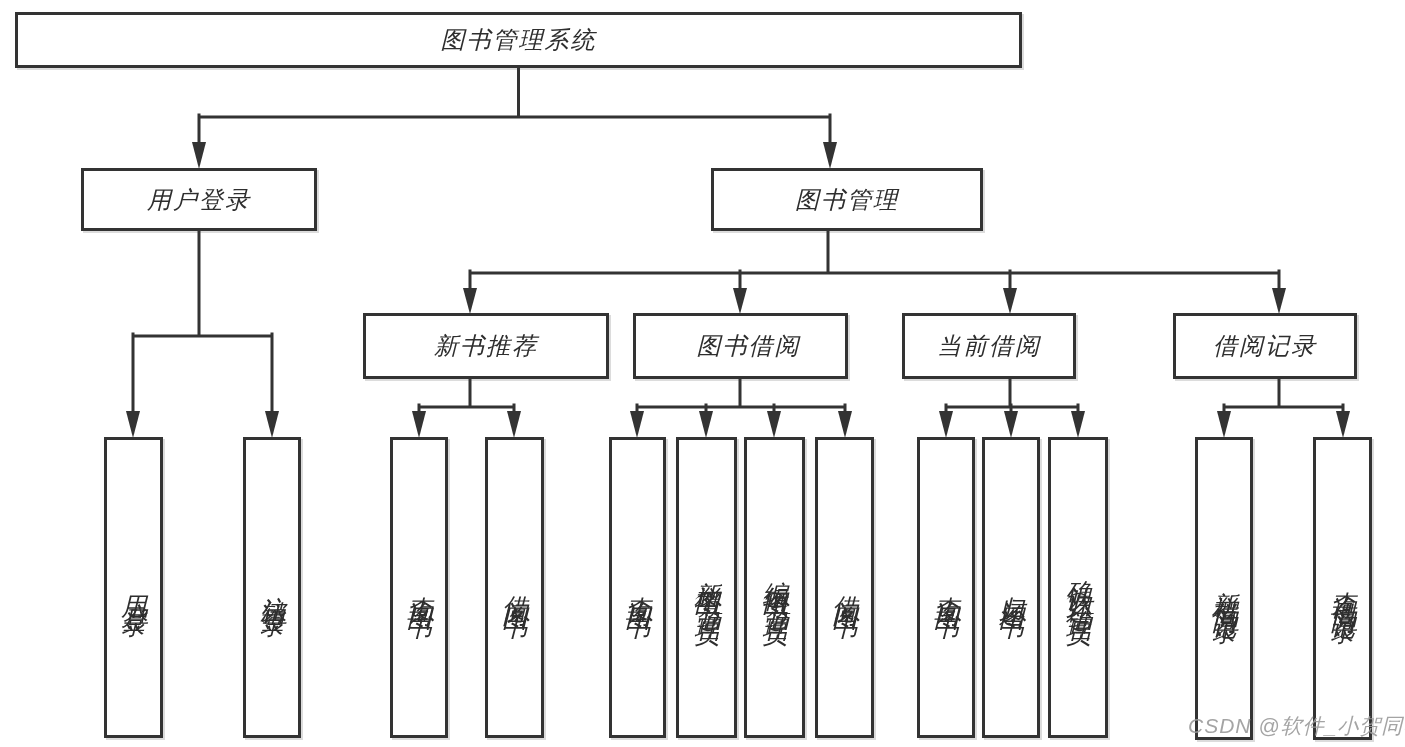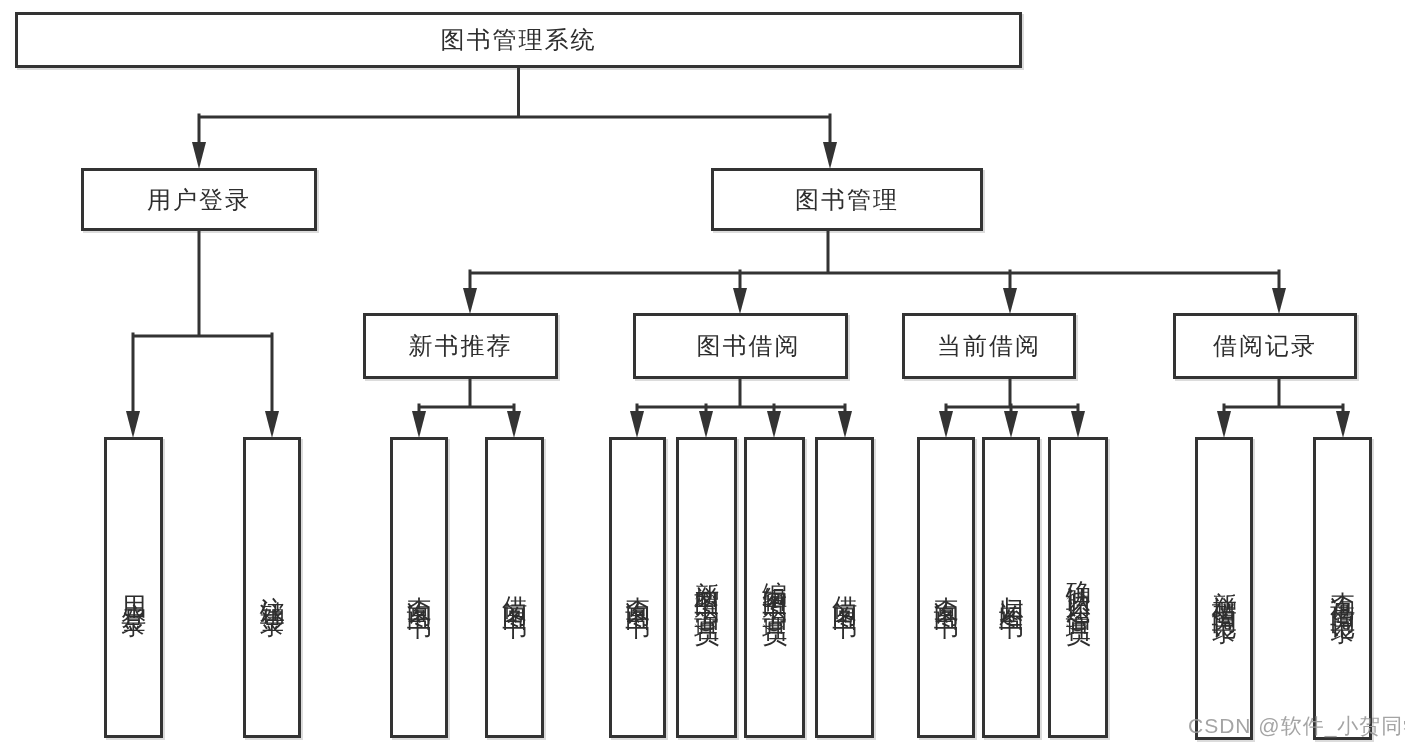"图书管理系统" .stage { font-style: none -> italic }
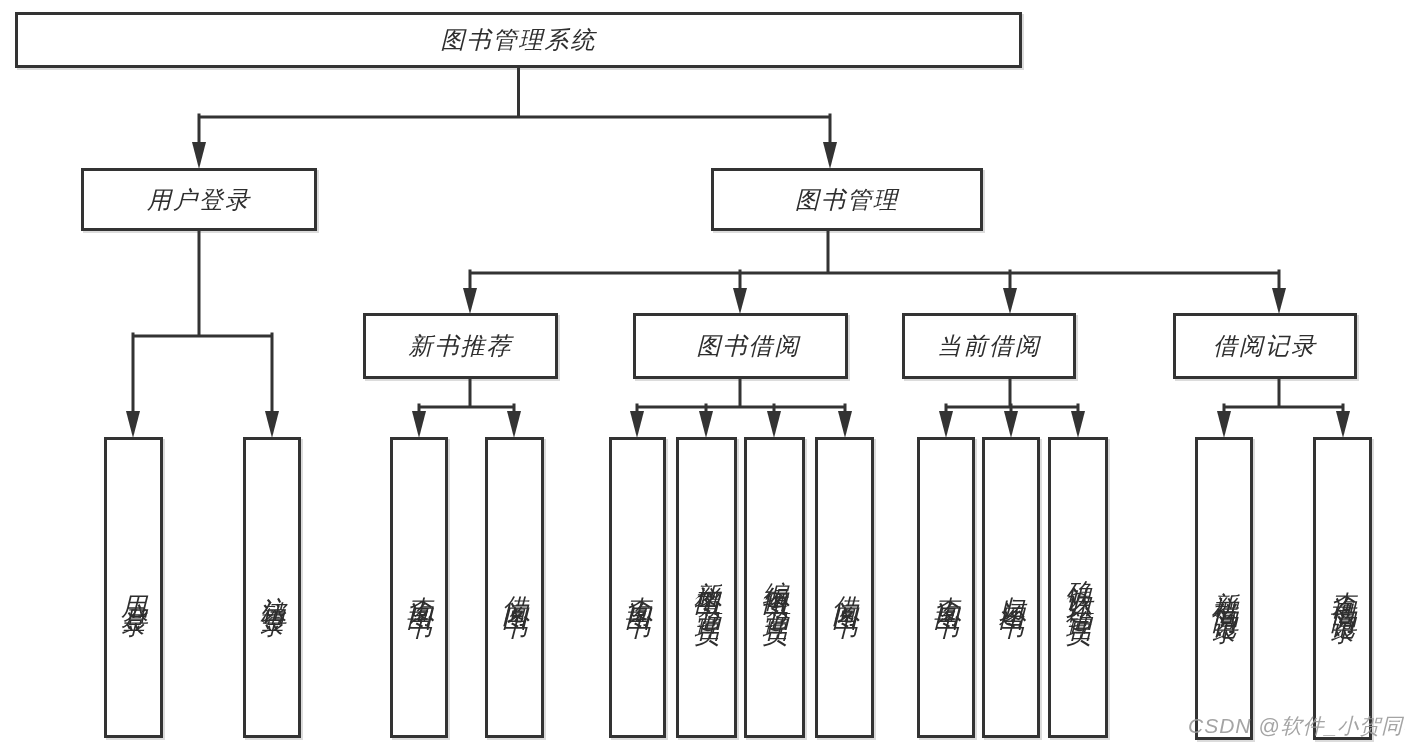"新书推荐" .g0 { width: 195px -> 246px }
